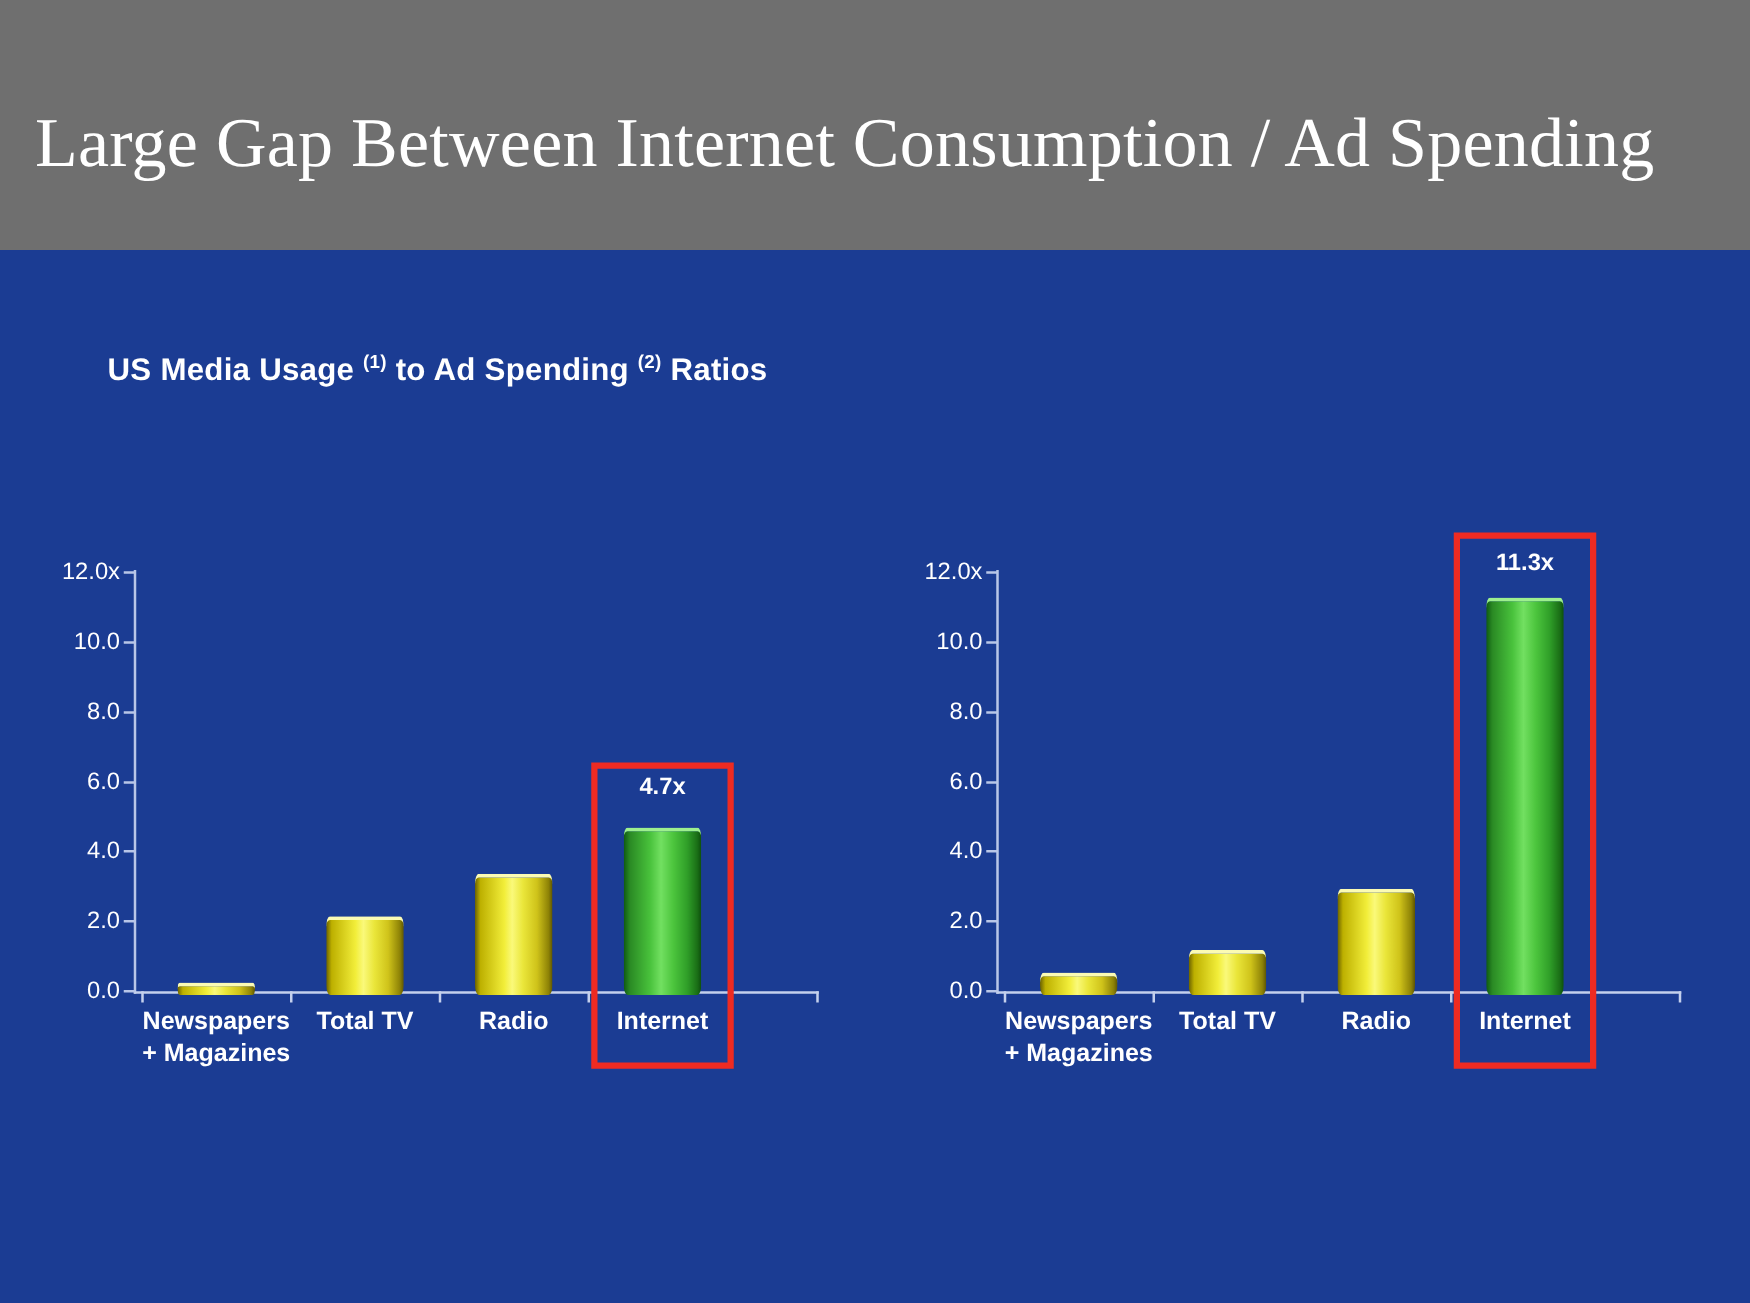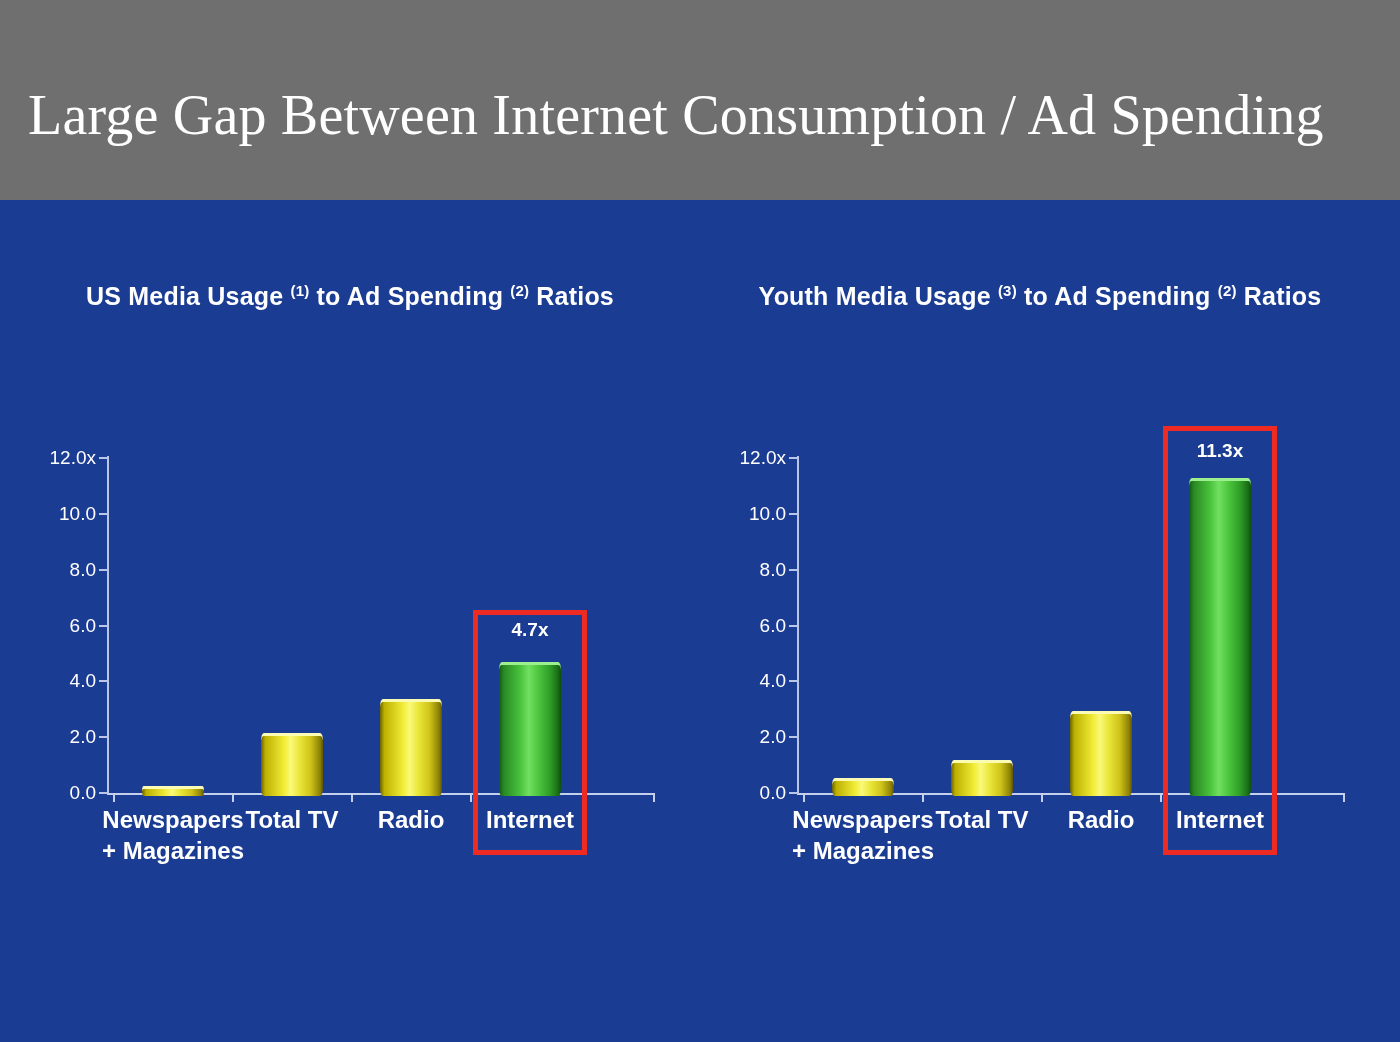"Youth Media Usage (3) to" div.chart-title { html: <div> <span>Youth Media Usage </span><sup>(3)</sup><span> to Ad Spending </span><sup>(2)</sup><span> Ratios</span> </div> -> none }
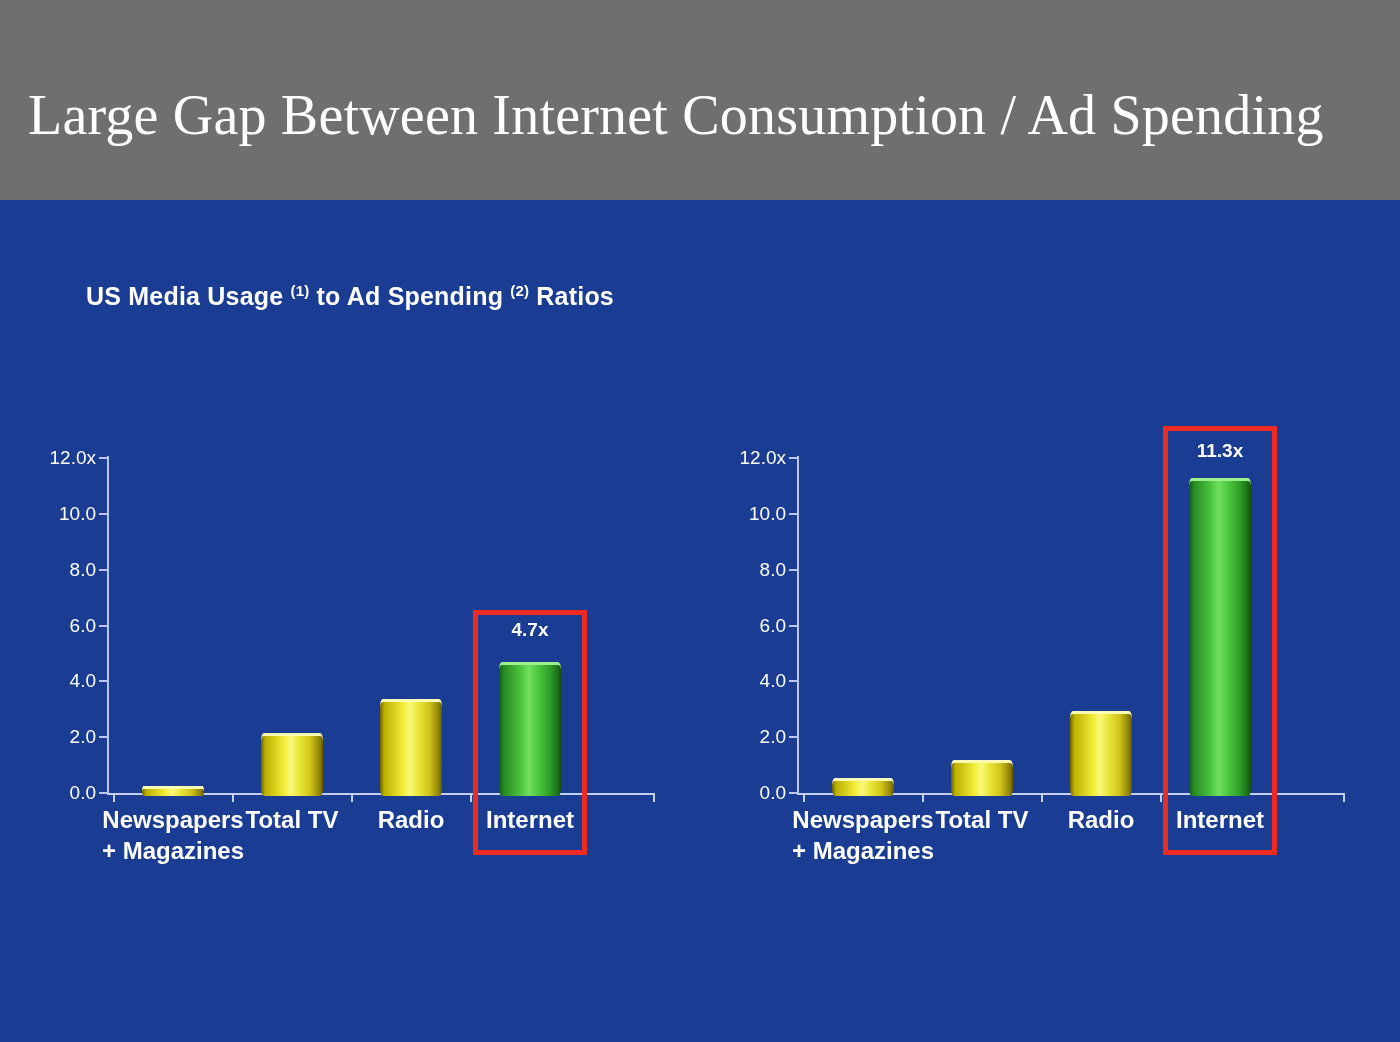"Newspapers" .cat-label { font-size: 24px -> 20px }
